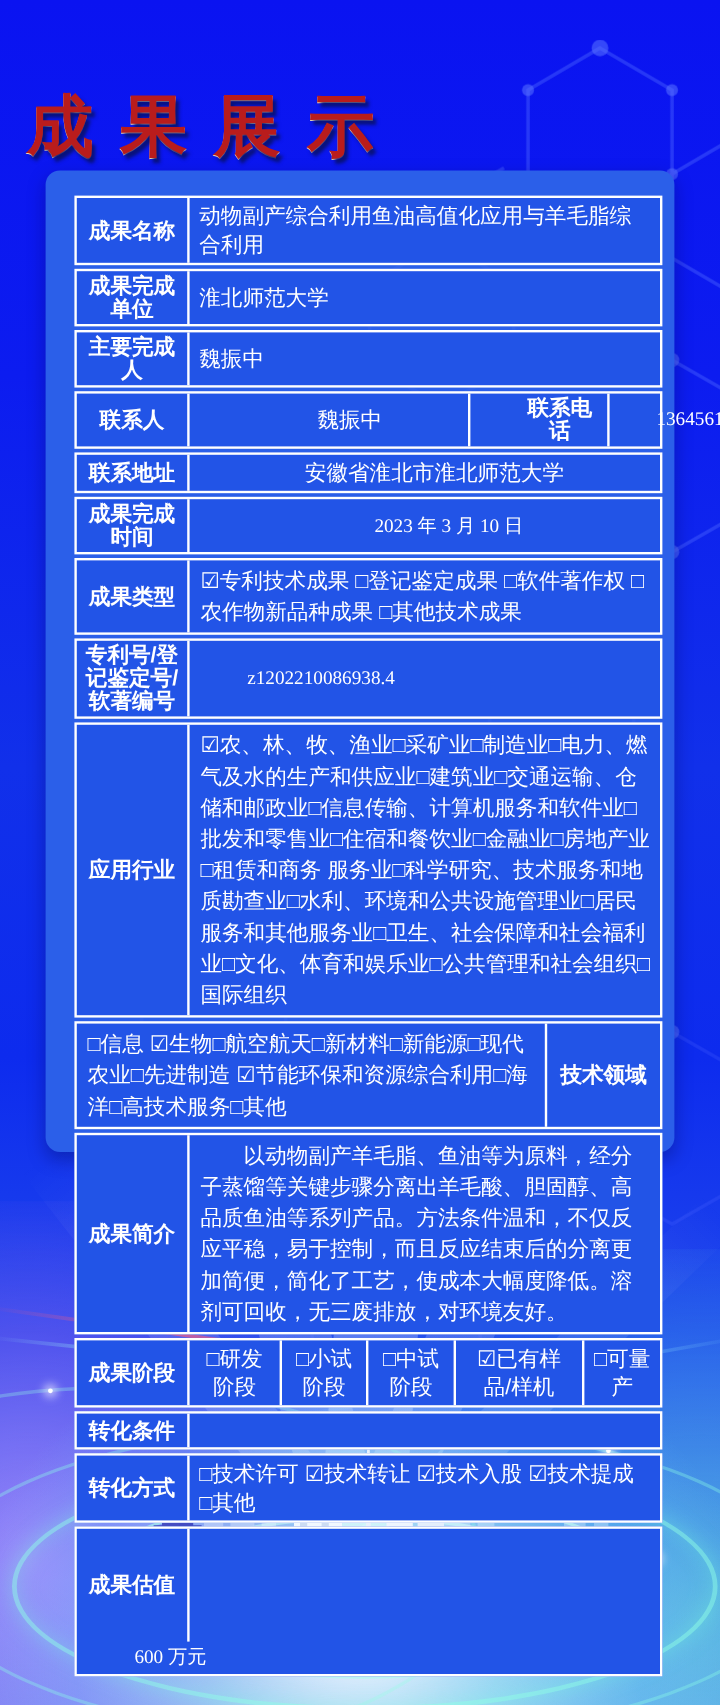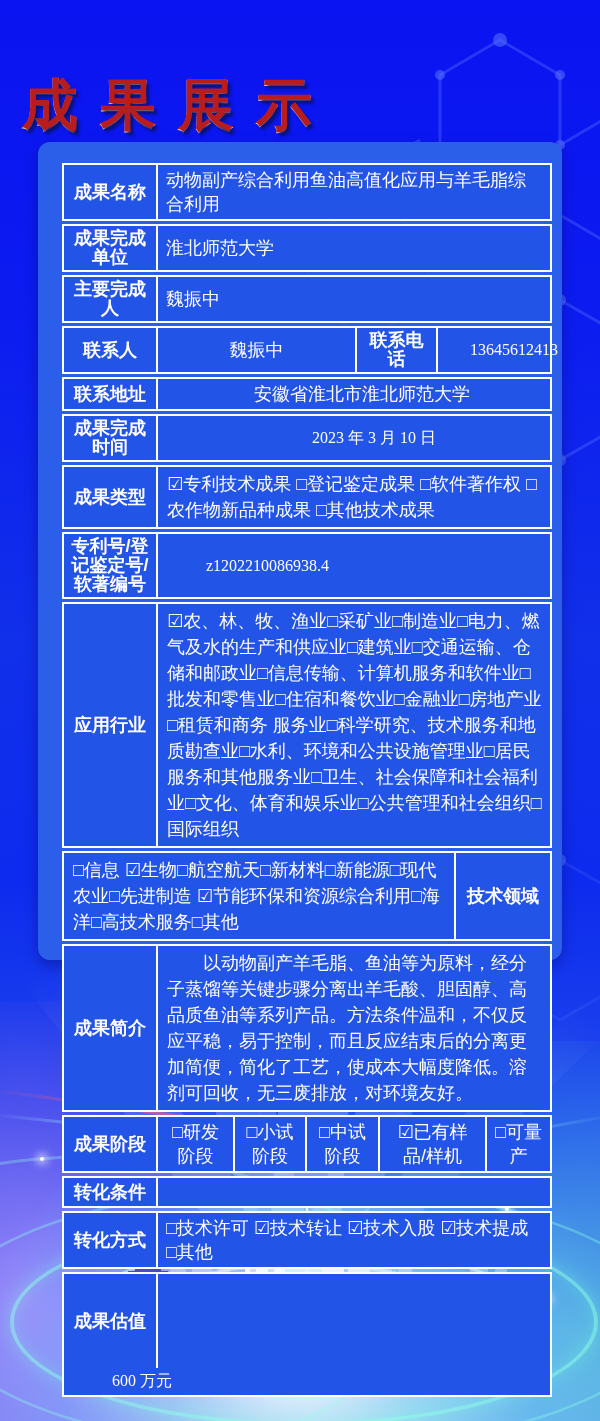"联系人" div.trow { gap: none -> 35px }
